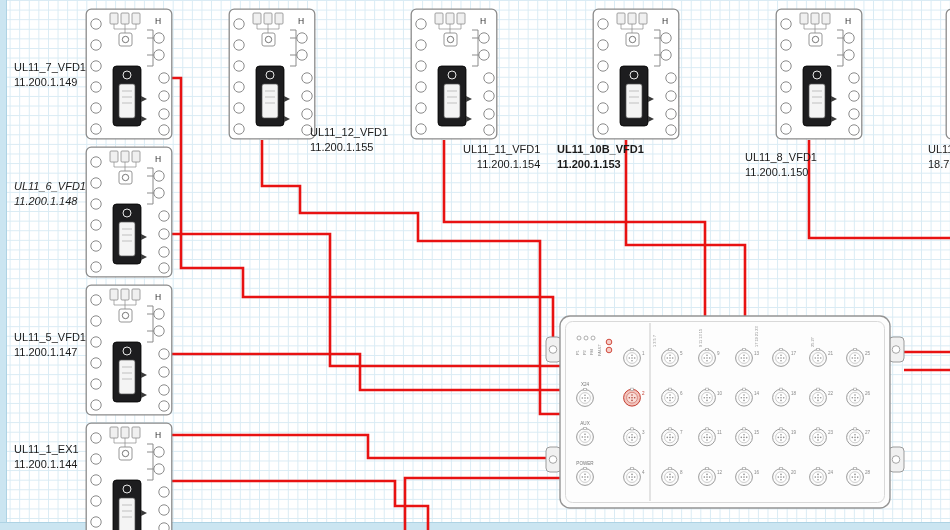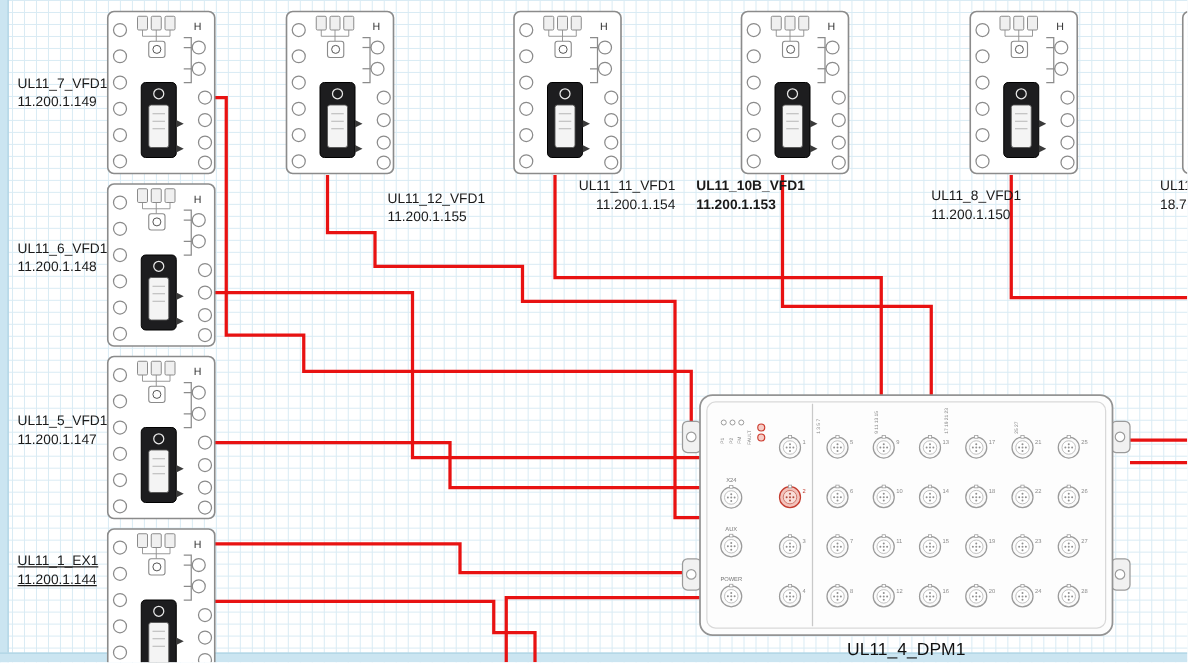"UL11_12_VFD1" div.lbl { top: 152px -> 125px }
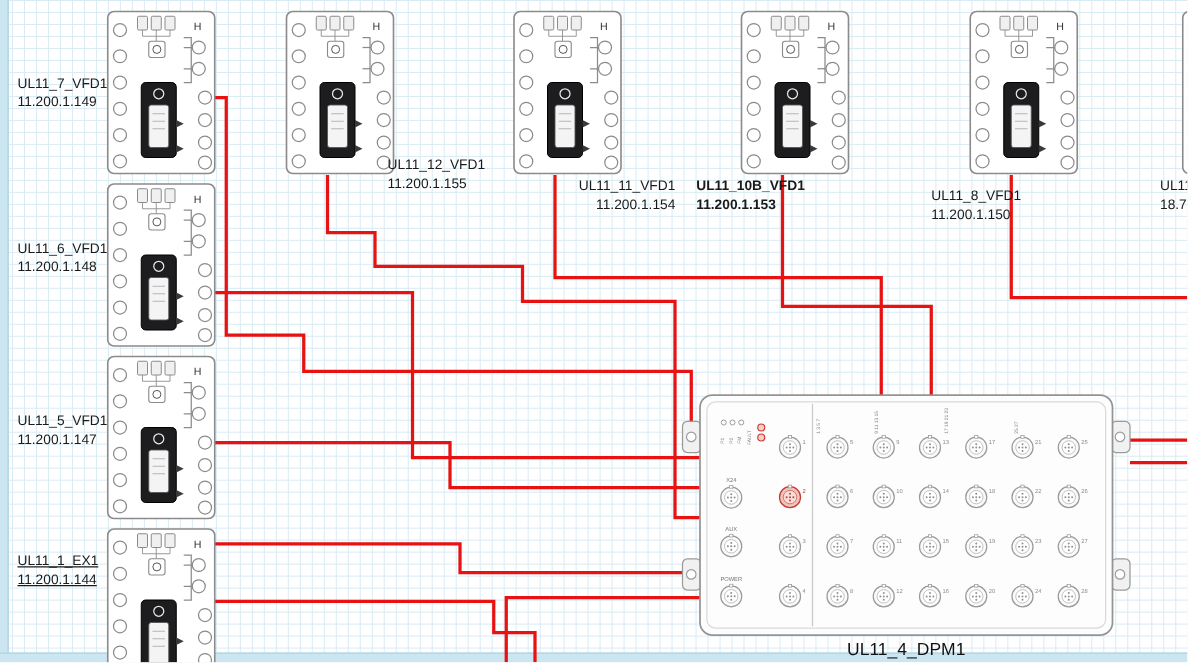"UL11_6_VFD1" div.lbl { font-style: none -> italic; top: 192px -> 179px }
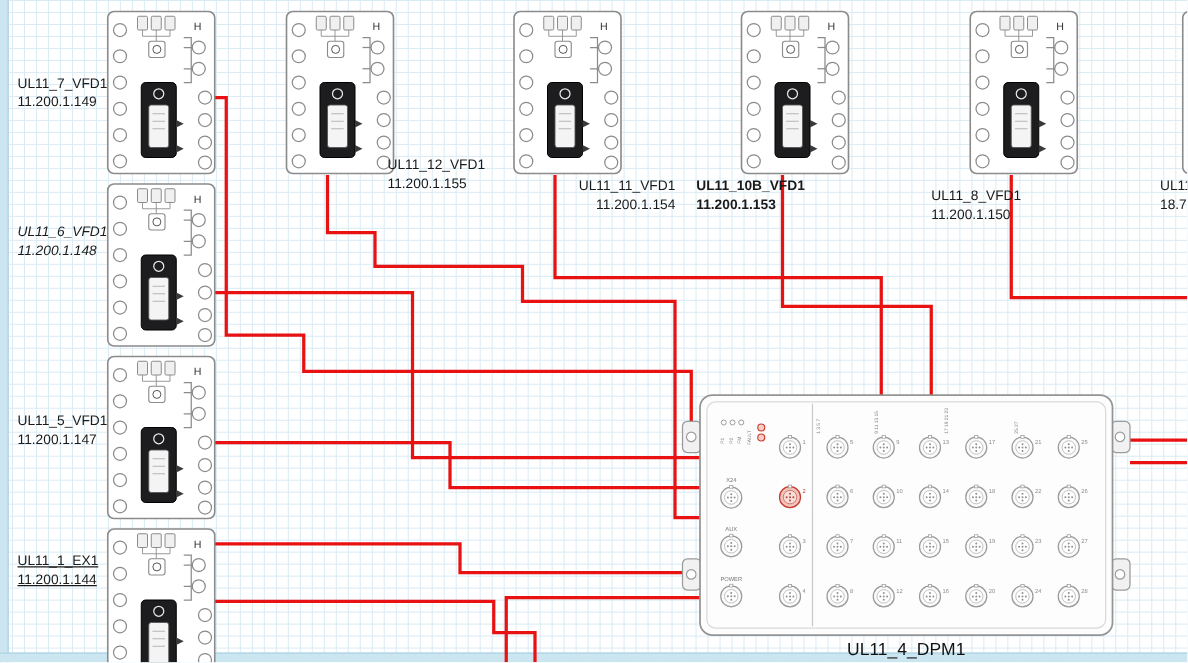"UL11_1_EX1" div.lbl { text-decoration: underline -> none }
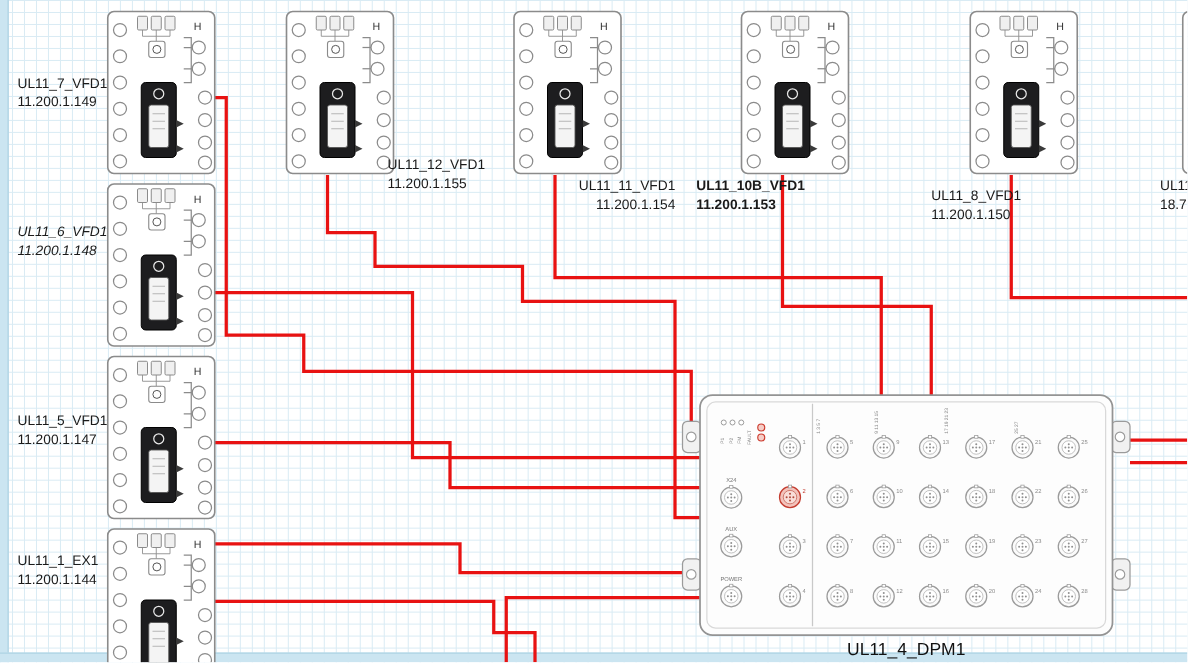"UL11_4_DPM1" div.dpm-label { html: <div>UL11_4_DPM1</div> -> none }
